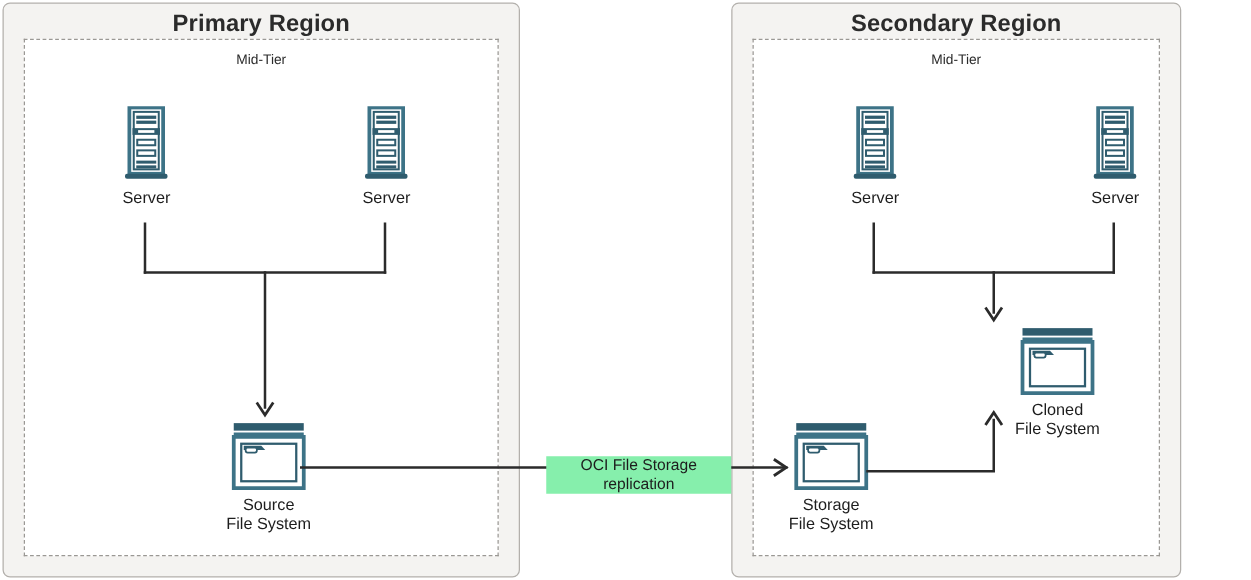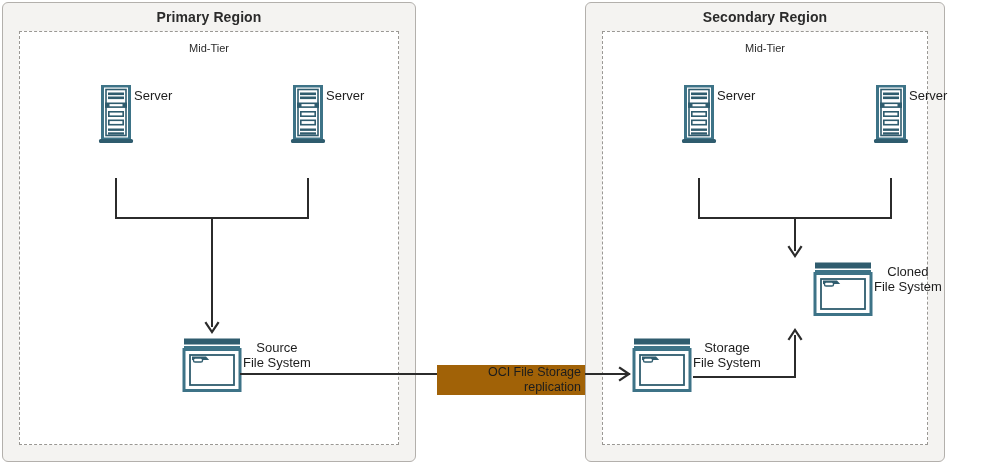"Primary Region" .region-title { font-size: 14px -> 19px }
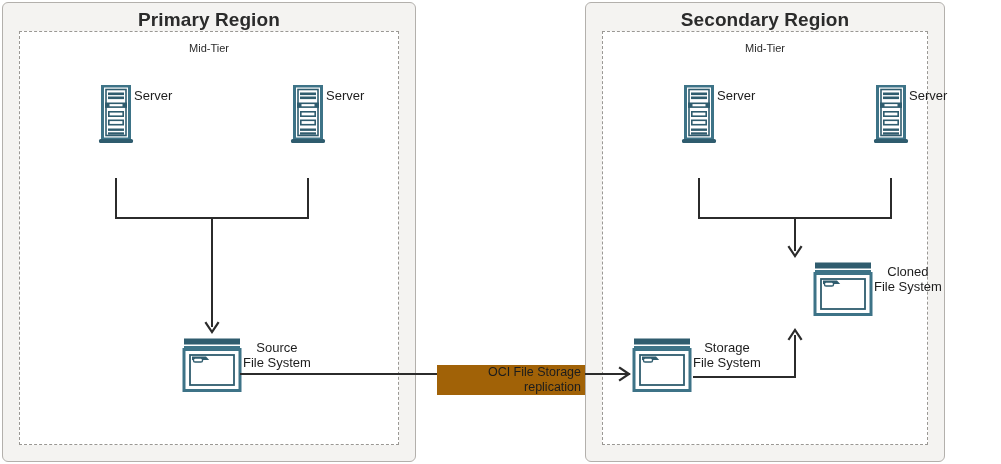"Server" .node { align-items: flex-start -> center; flex-direction: row -> column }
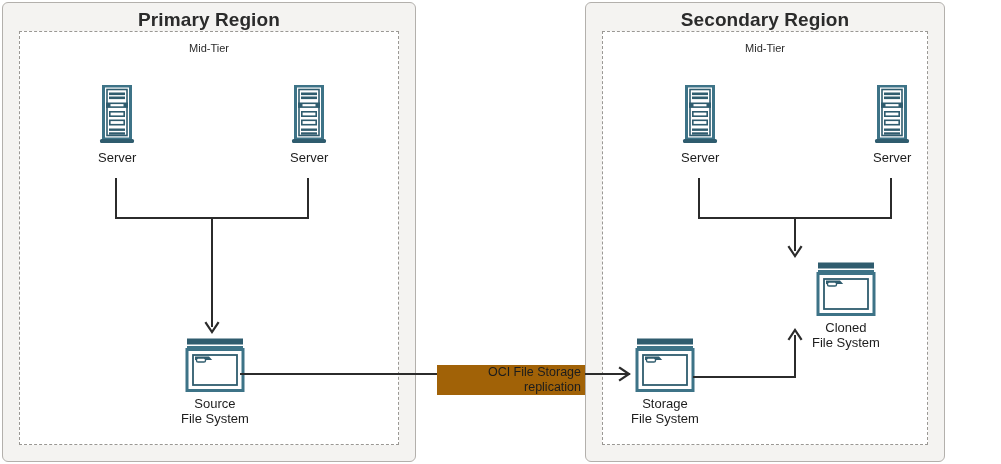"OCI File Storage" .edge-label { background: #a16207 -> #86efac; text-align: right -> center }
